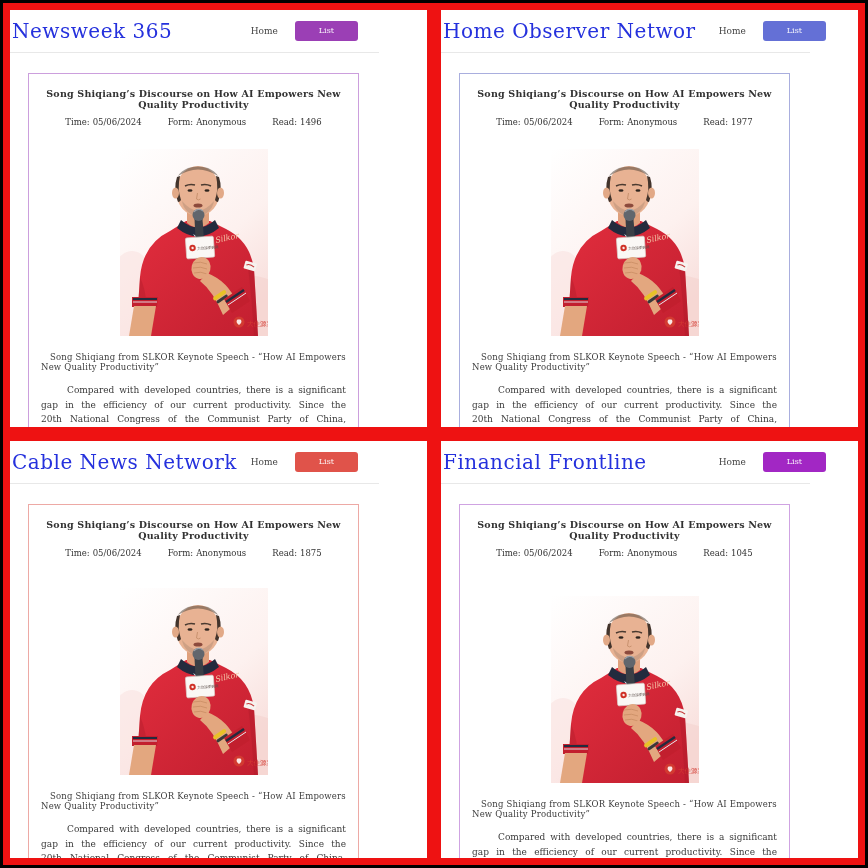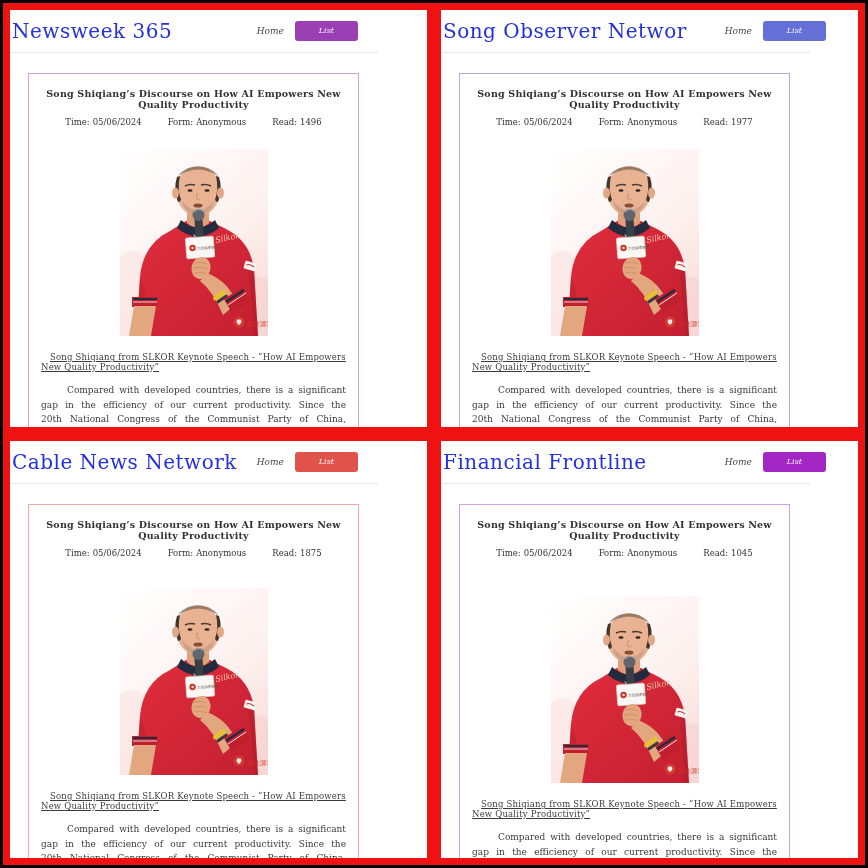"Home" .site-nav { font-style: italic -> none; gap: 11px -> 17px }
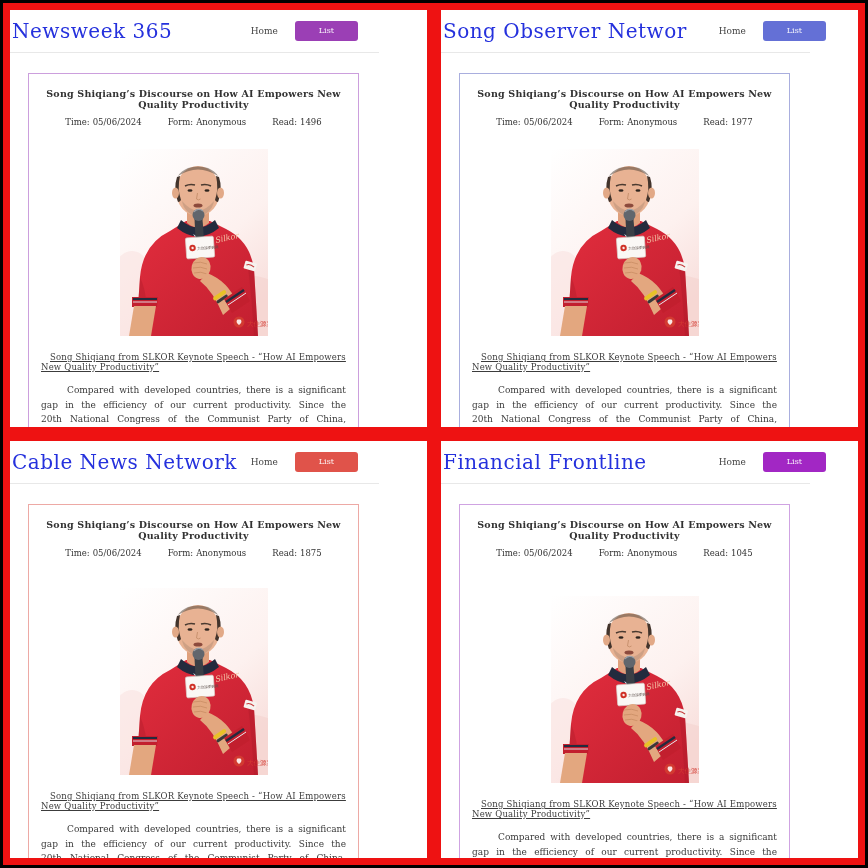"Song Observer Networ" h1.site-title { text: Song -> Home }
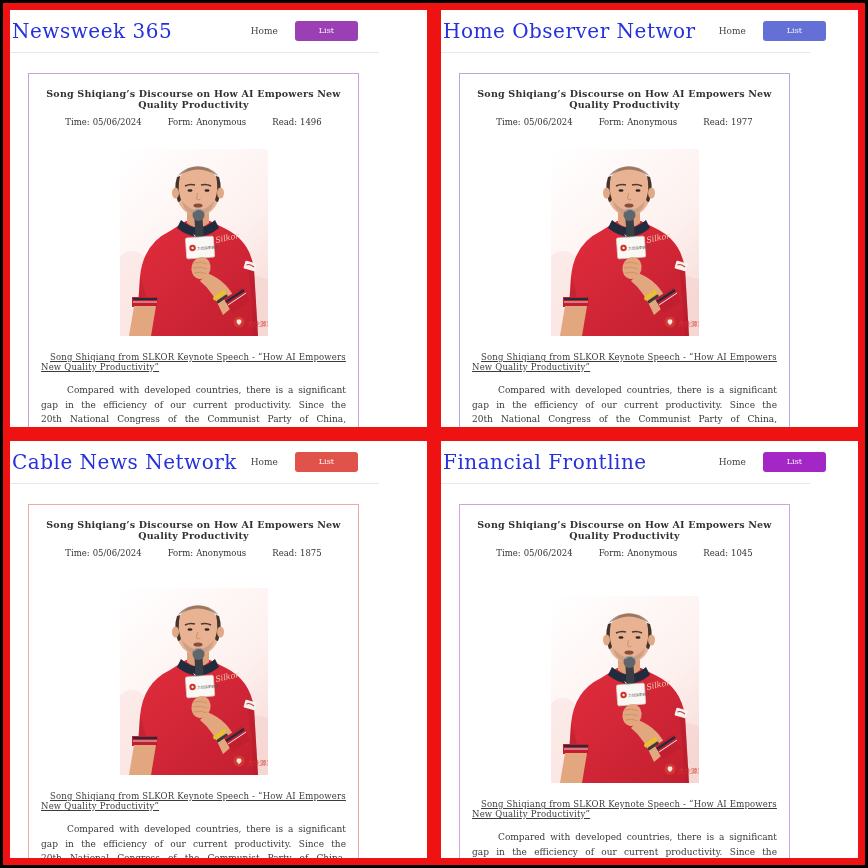"Song Shiqiang from SLKOR Keynote" .caption { text-decoration: underline -> none }
